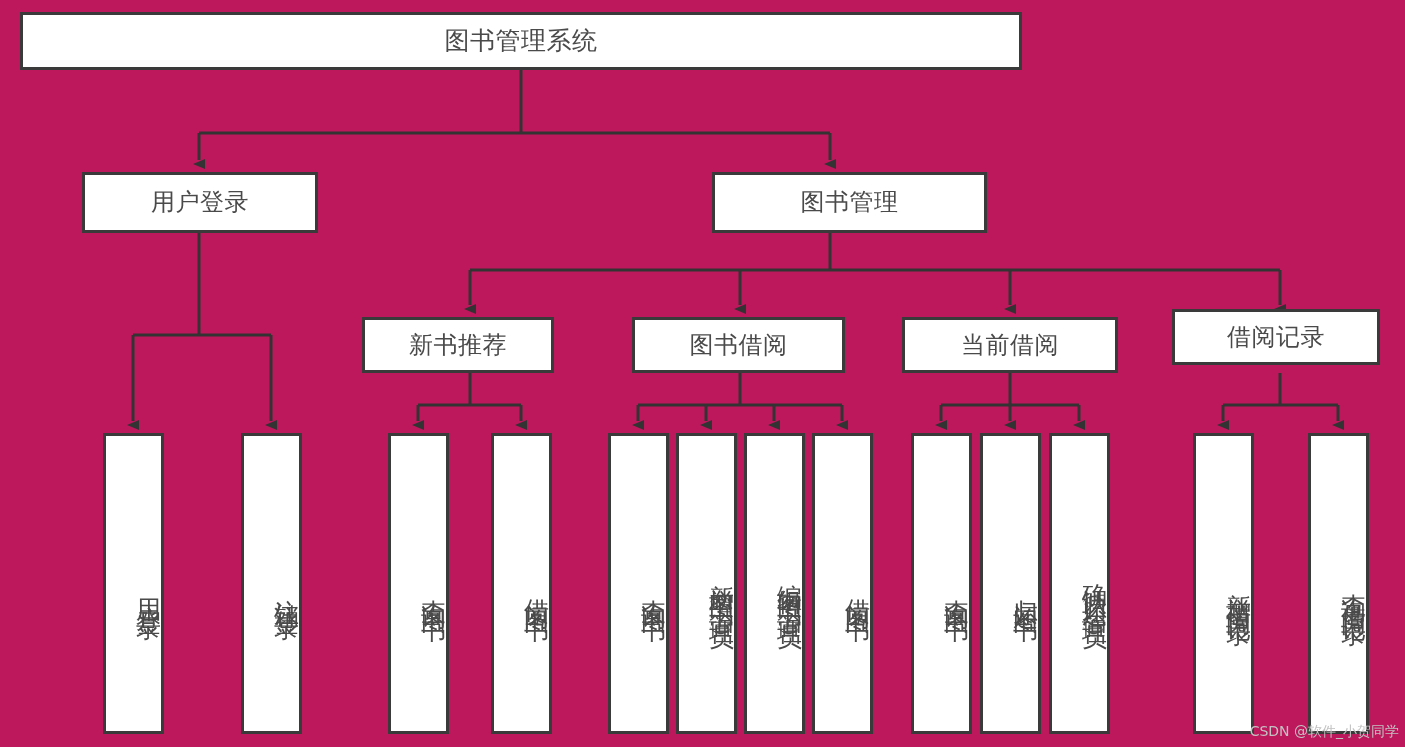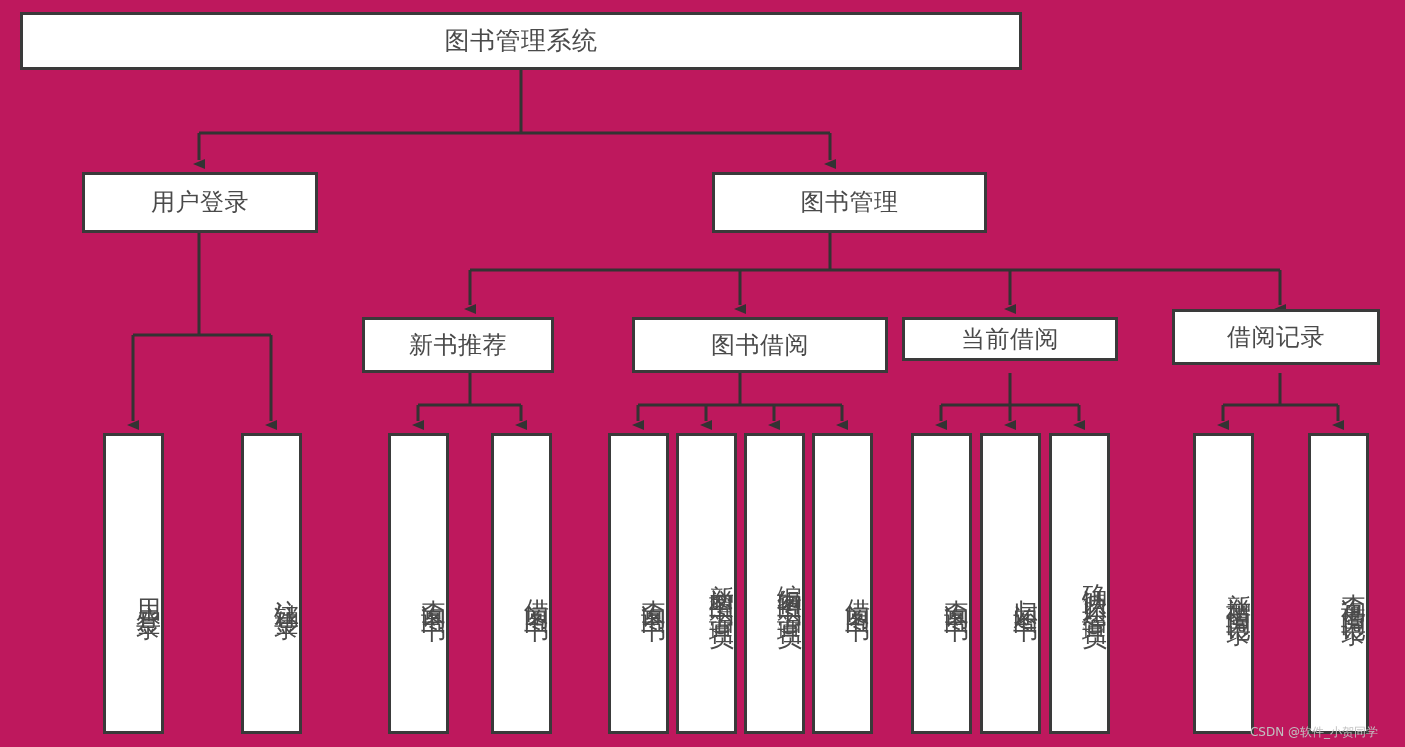"图书借阅" div.node { width: 256px -> 213px }
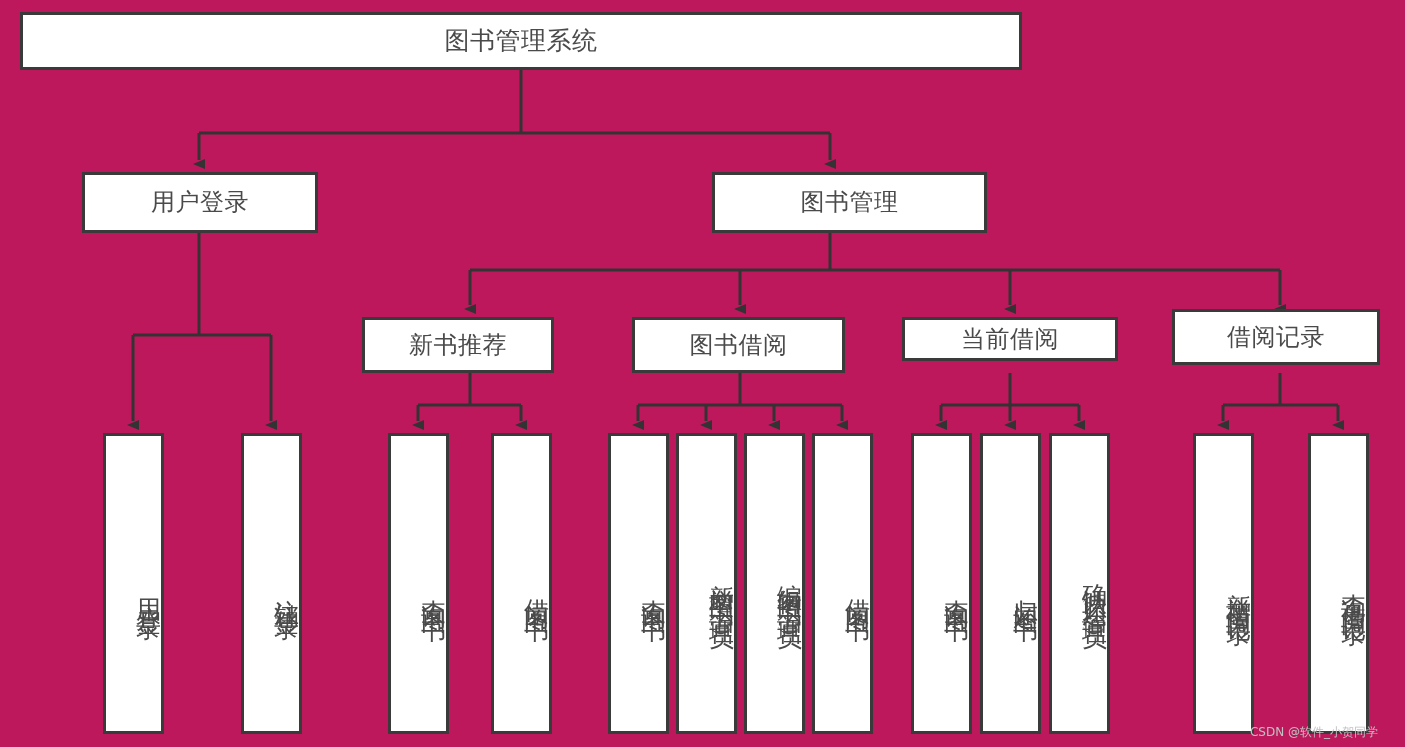"当前借阅" div.node { height: 44px -> 56px }
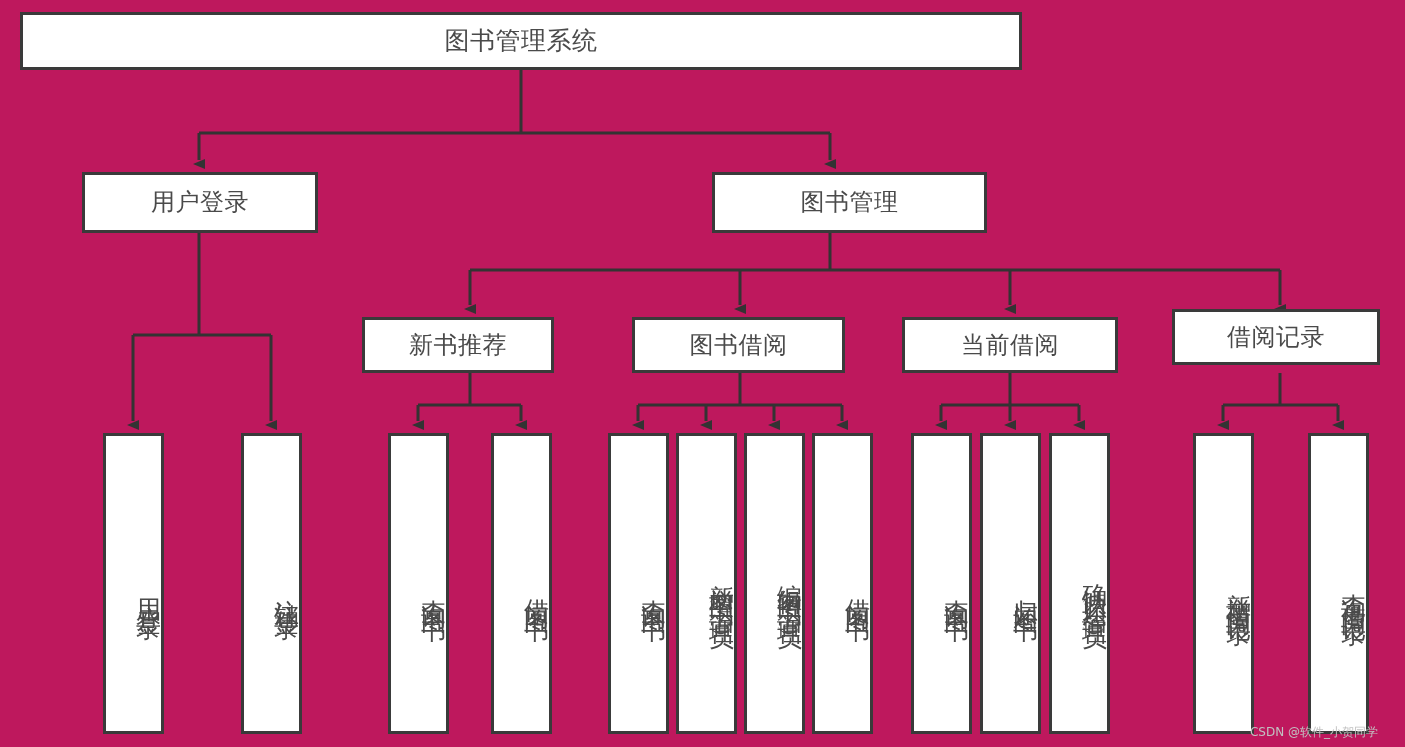"CSDN @软件_小贺同学" #watermark { font-size: 12px -> 14px; right: 27px -> 6px }
